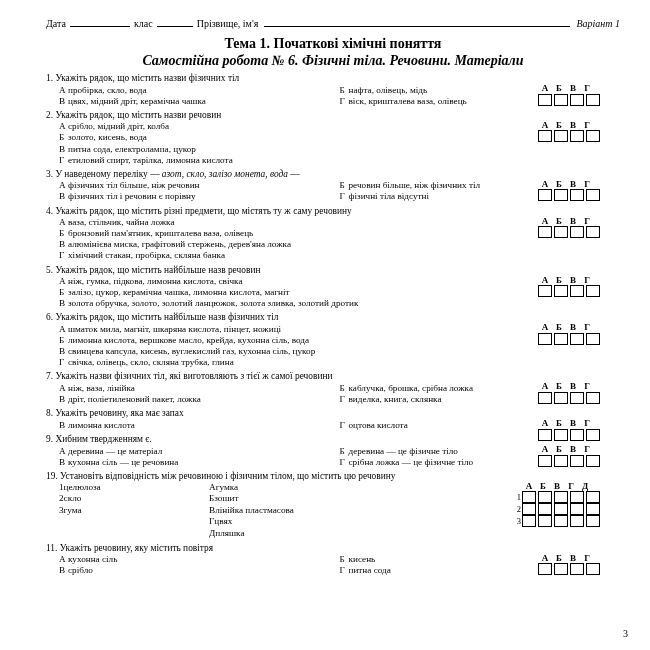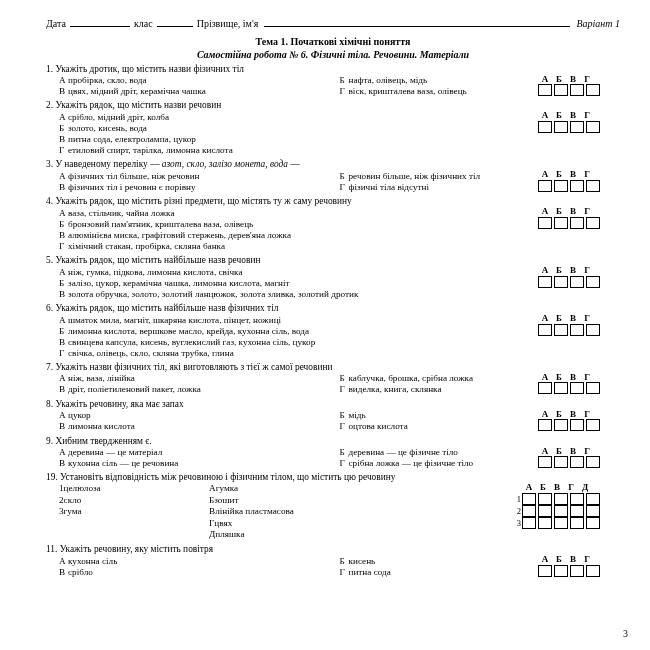"Тема 1. Початкові хімічні поняття" .title-block { font-size: 10px -> 14px }
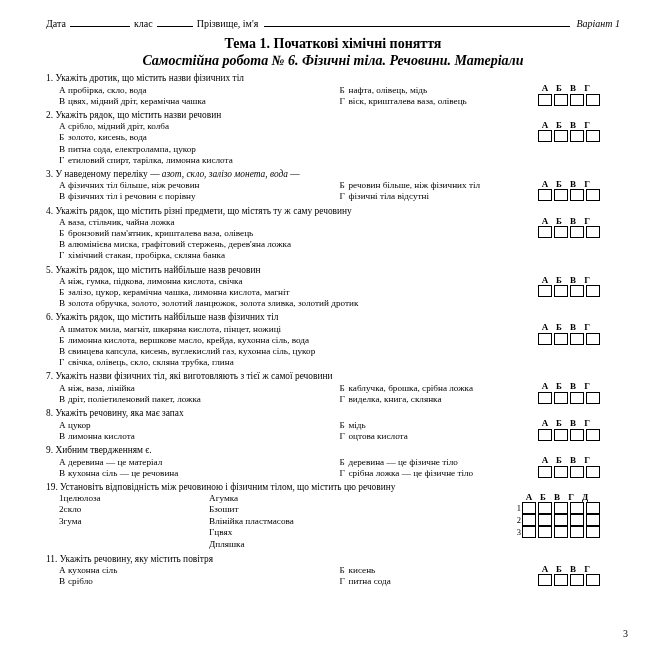"Укажіть дротик, що містить назви" span.q-text { text: дротик -> рядок }
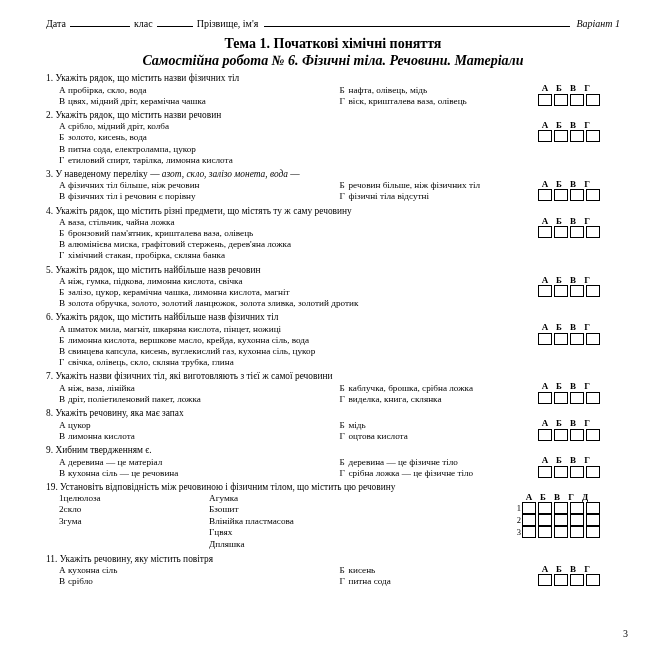"А цукор" div.opt-row { html: <div> <div><span>А</span>цукор</div> <div><span>Б</span>мідь</div> </div> -> none }
